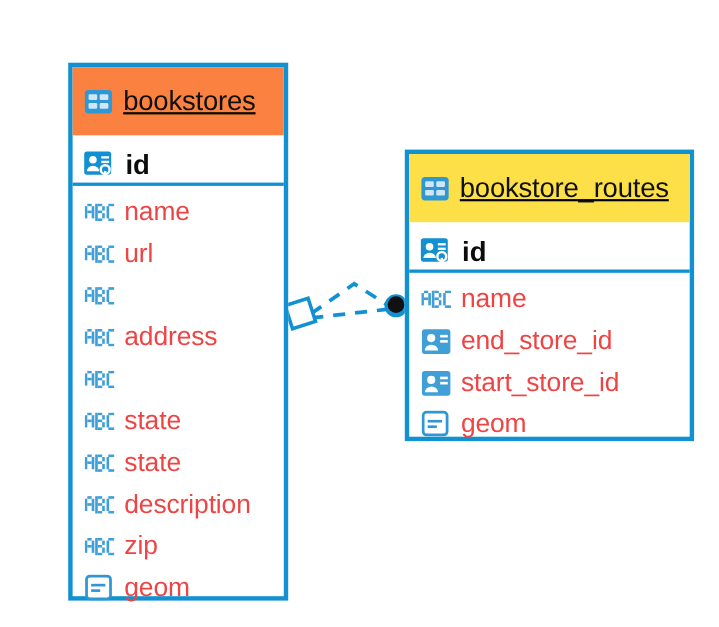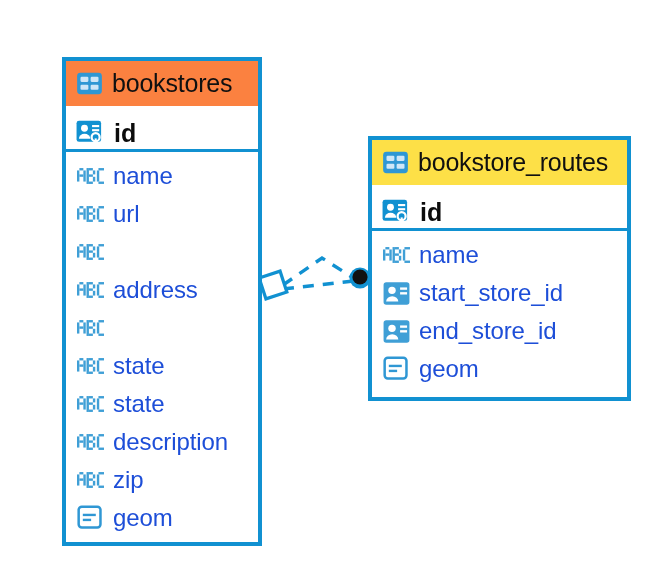"bookstores" .entity-header { height: 45px -> 62px; text-decoration: none -> underline }
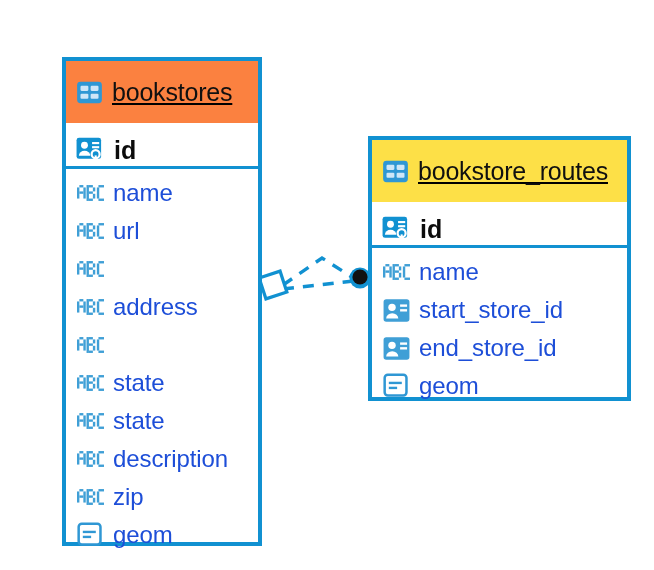"name" .field-label { color: #1d4ed8 -> #ef4444 }
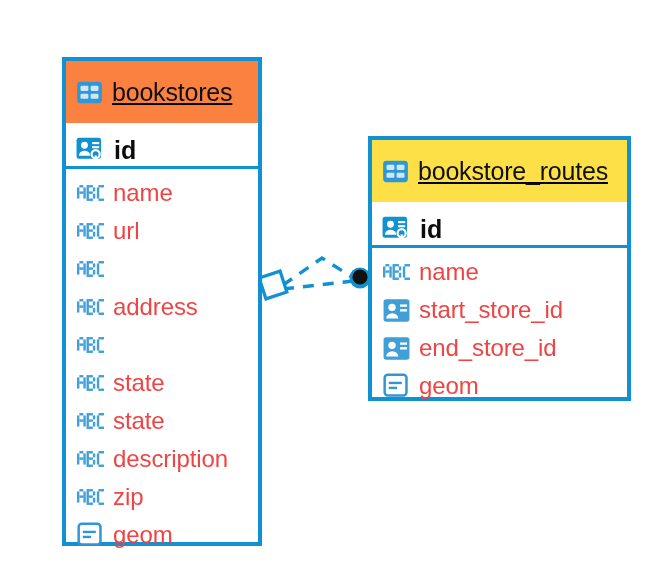"start_store_id" div.field-row { order: before "end_store_id" -> after "end_store_id" }
